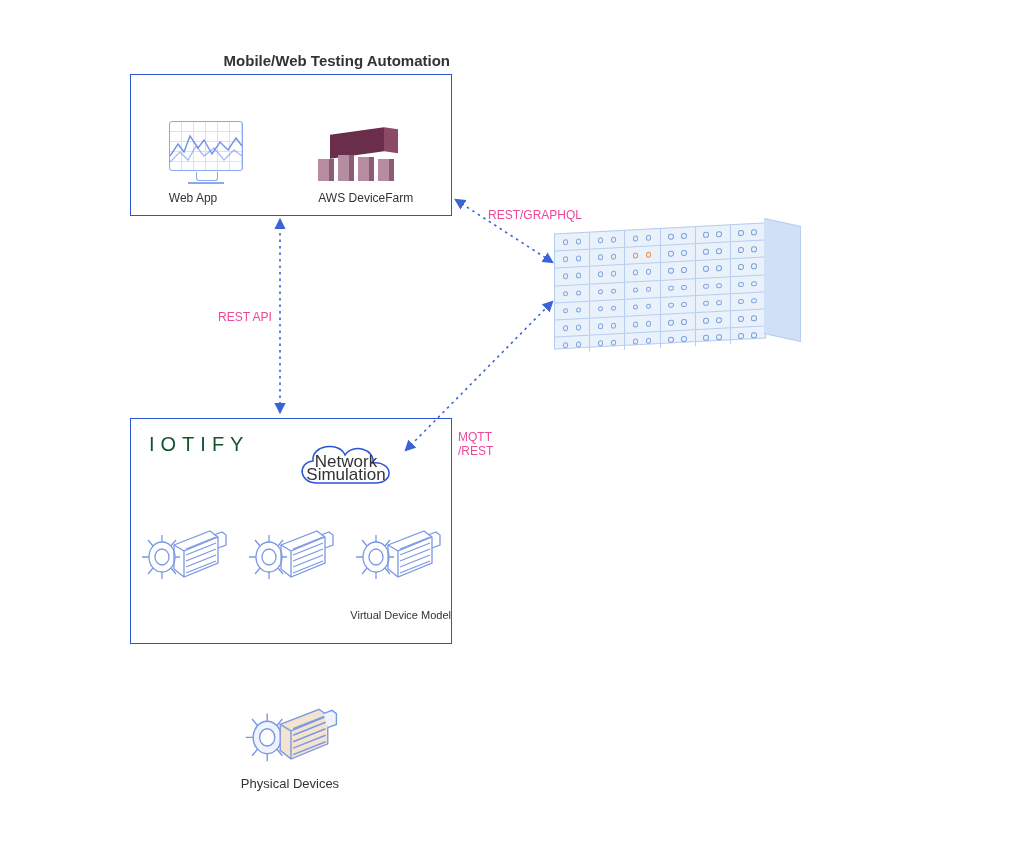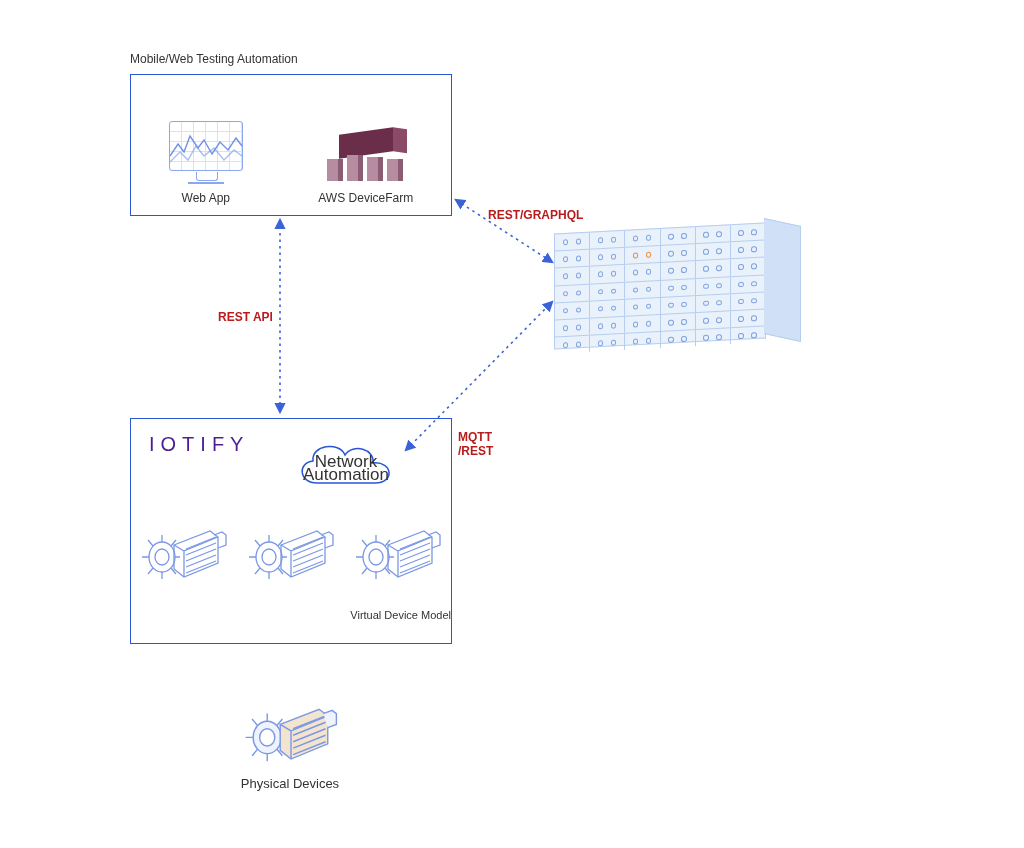"Mobile/Web Testing Automation" .top-title { font-size: 12px -> 15px; font-weight: none -> bold; text-align: left -> right }
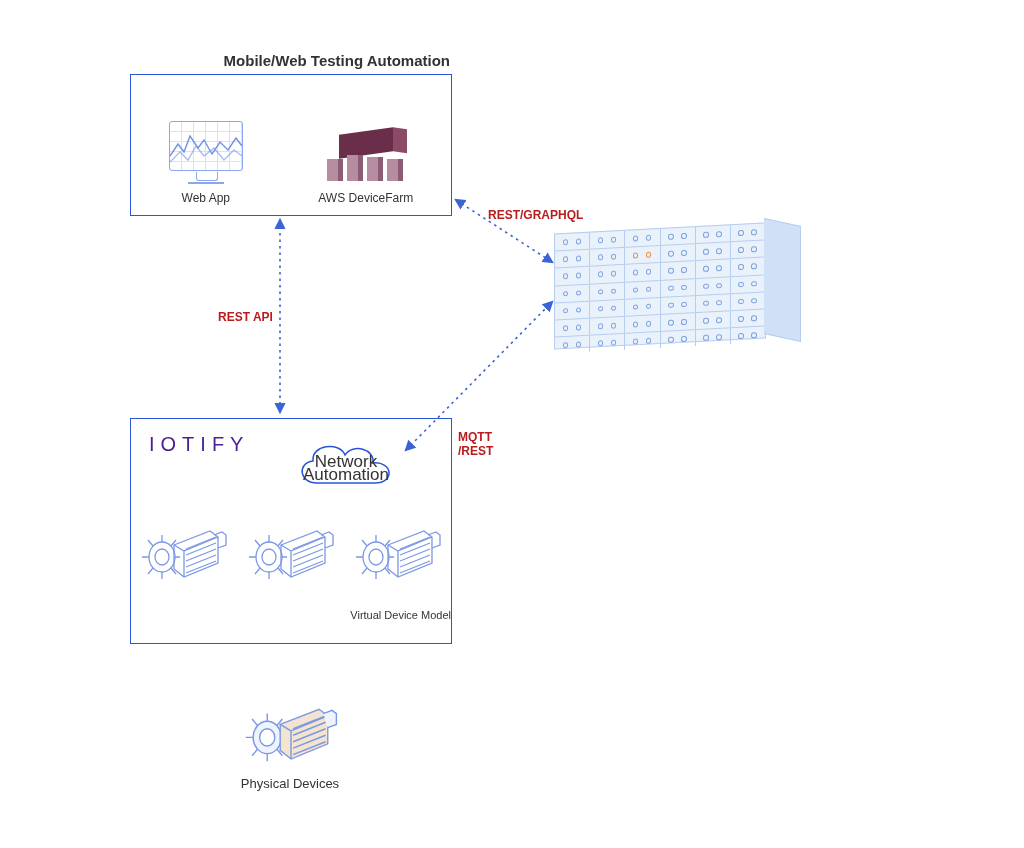"Web App" .item { align-items: center -> flex-start }
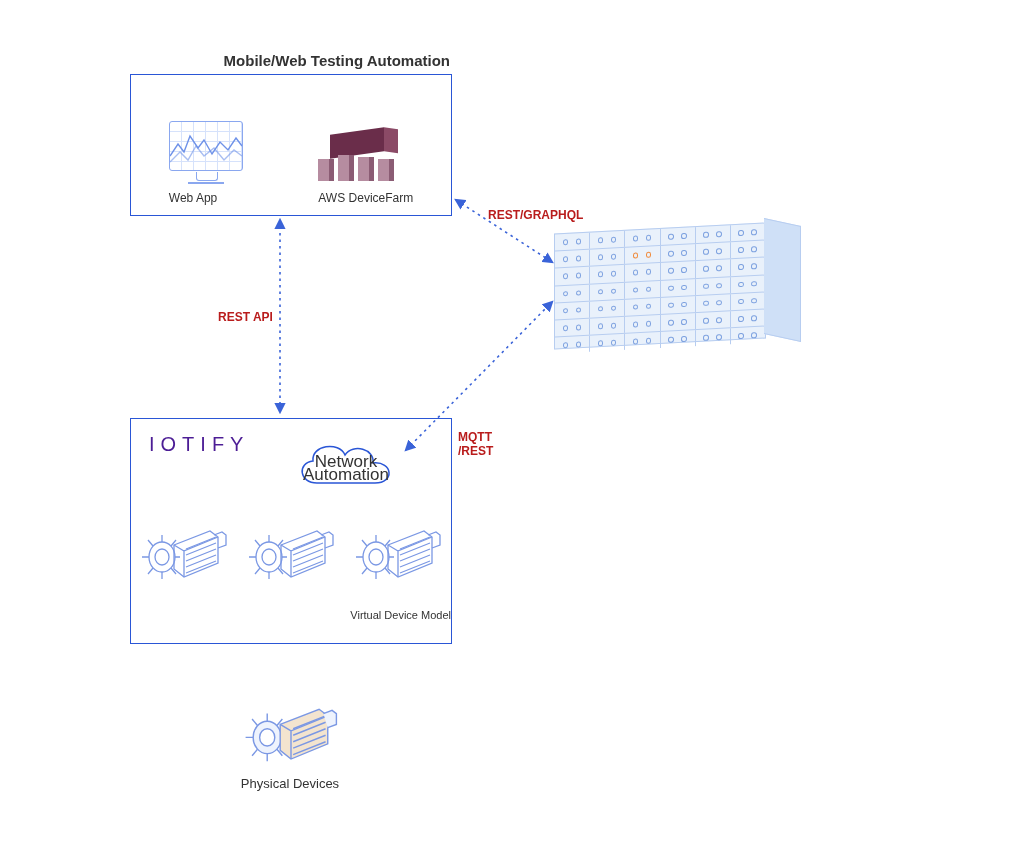"REST/GRAPHQL" .conn-label { color: #b91c1c -> #ec4899; font-weight: bold -> none }
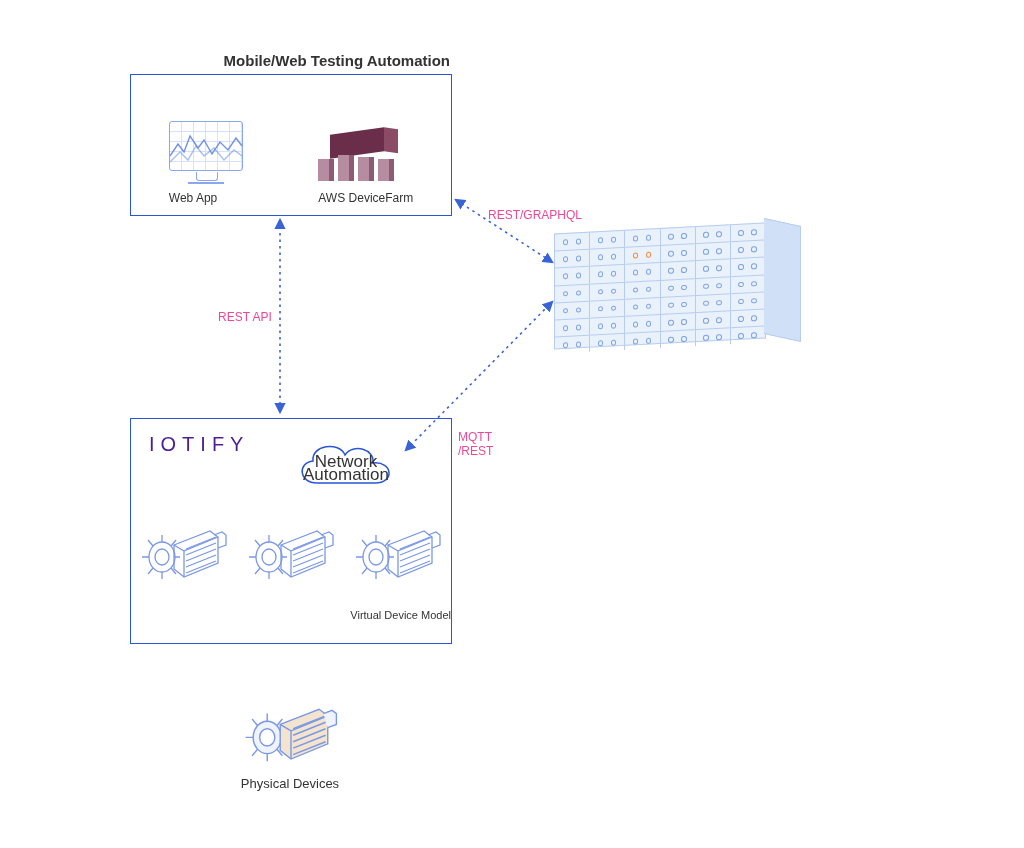"IOTIFY" .iotify-logo { color: #4c1d95 -> #14532d }
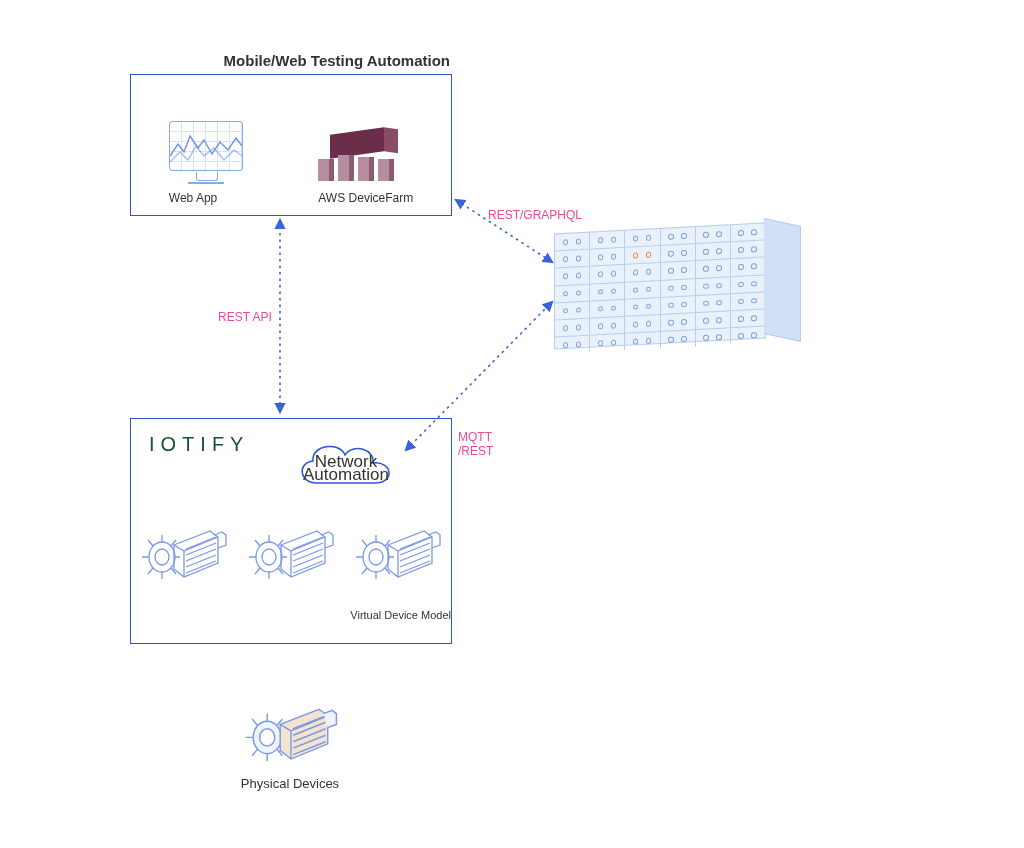"Automation" span { text: Automation -> Simulation }
